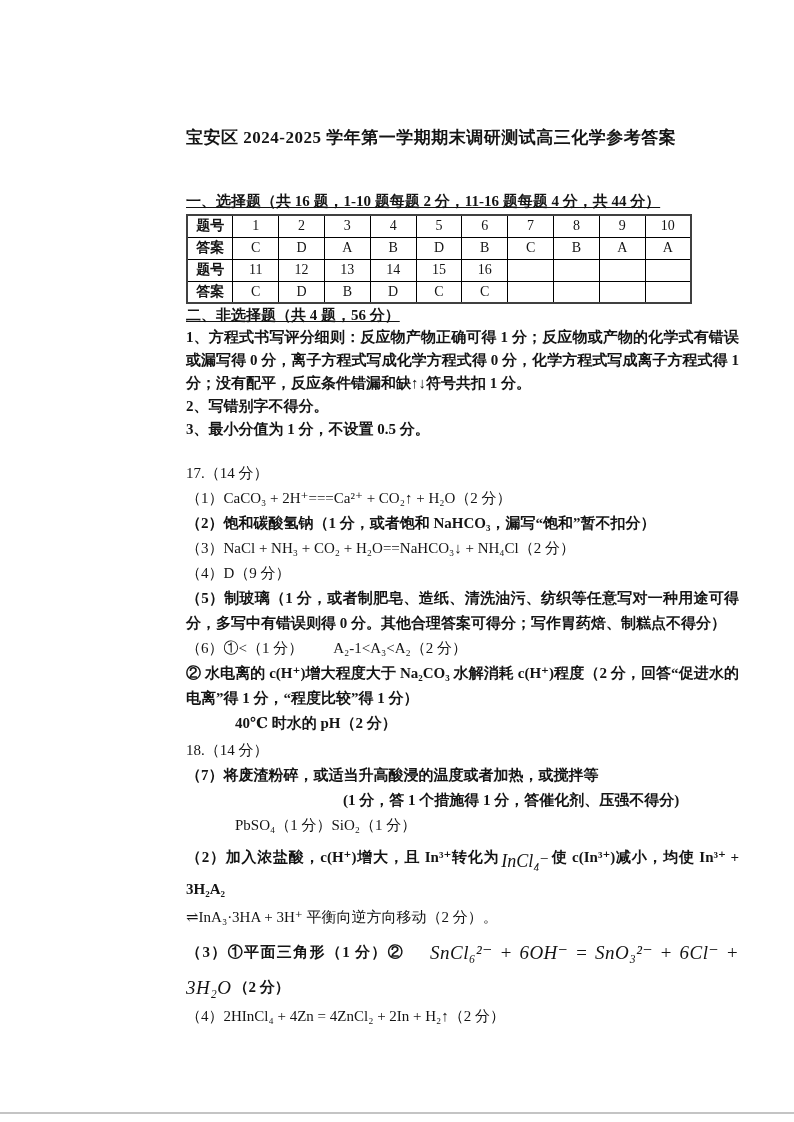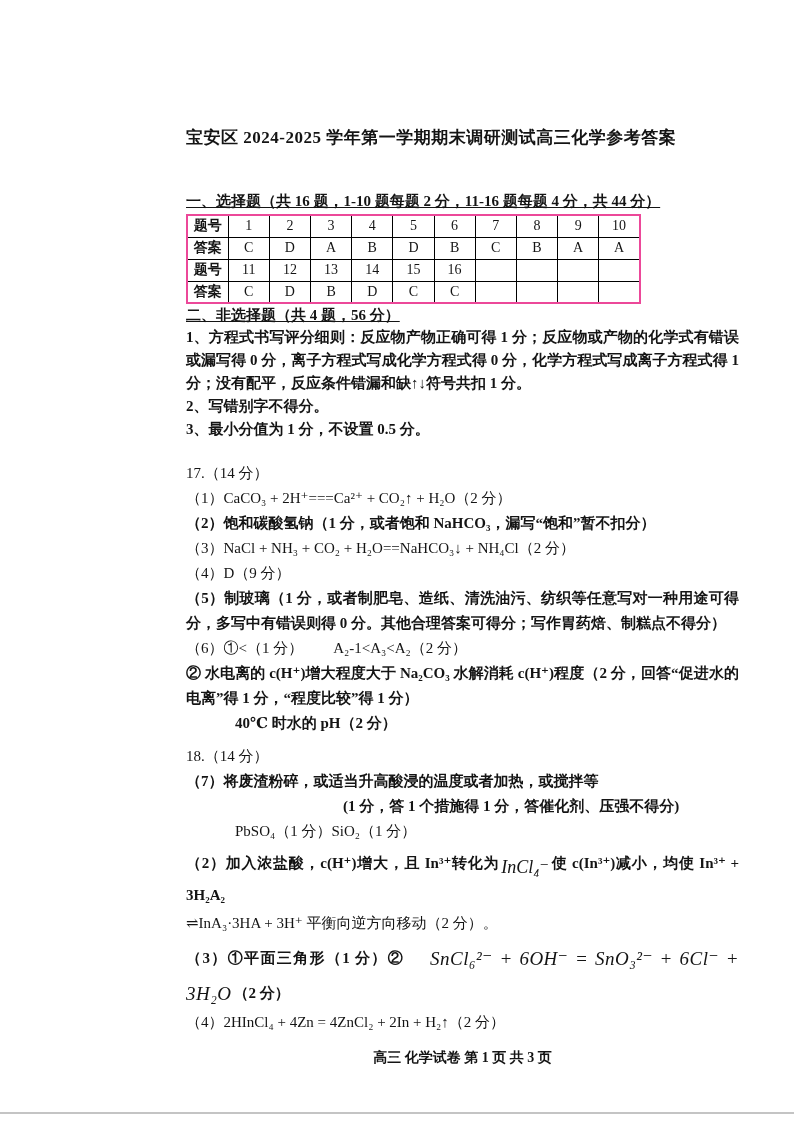"题号" table.answers { border: 2px solid #ec4899 -> 2px solid #404040; width: 455px -> 506px }
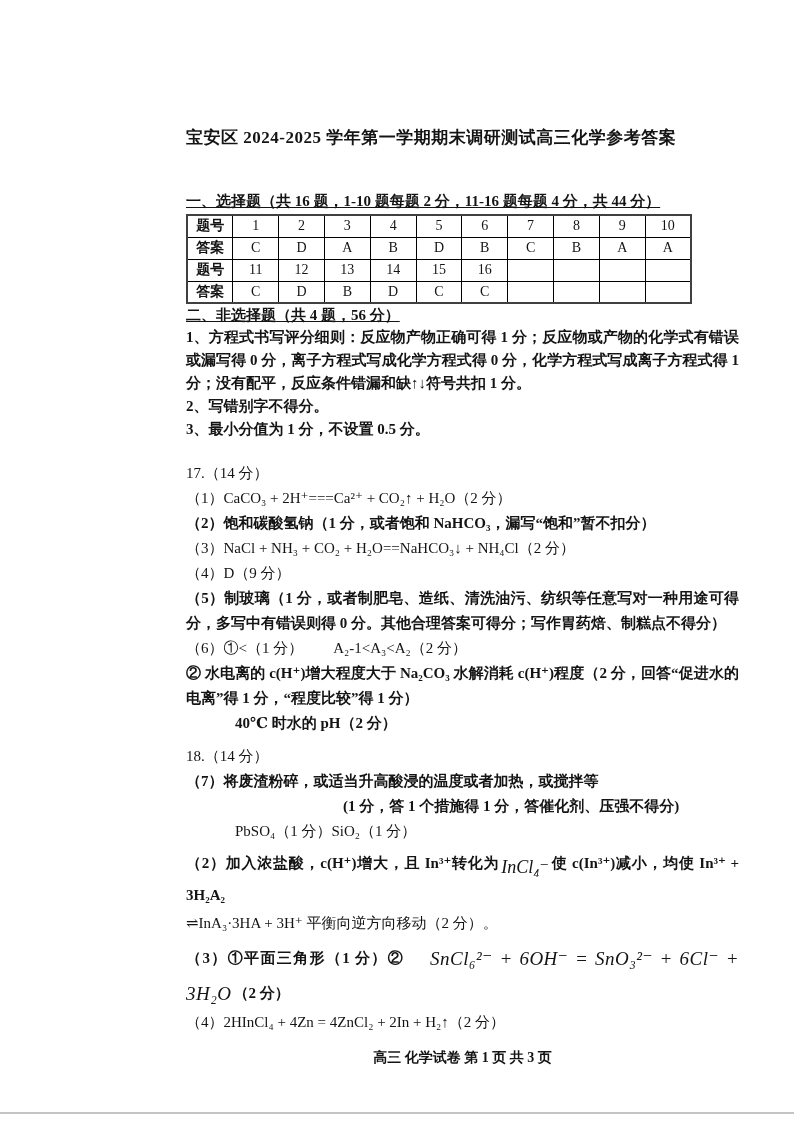"18.（14 分）" .q-head.mt-q18 { margin-top: 8px -> 2px }
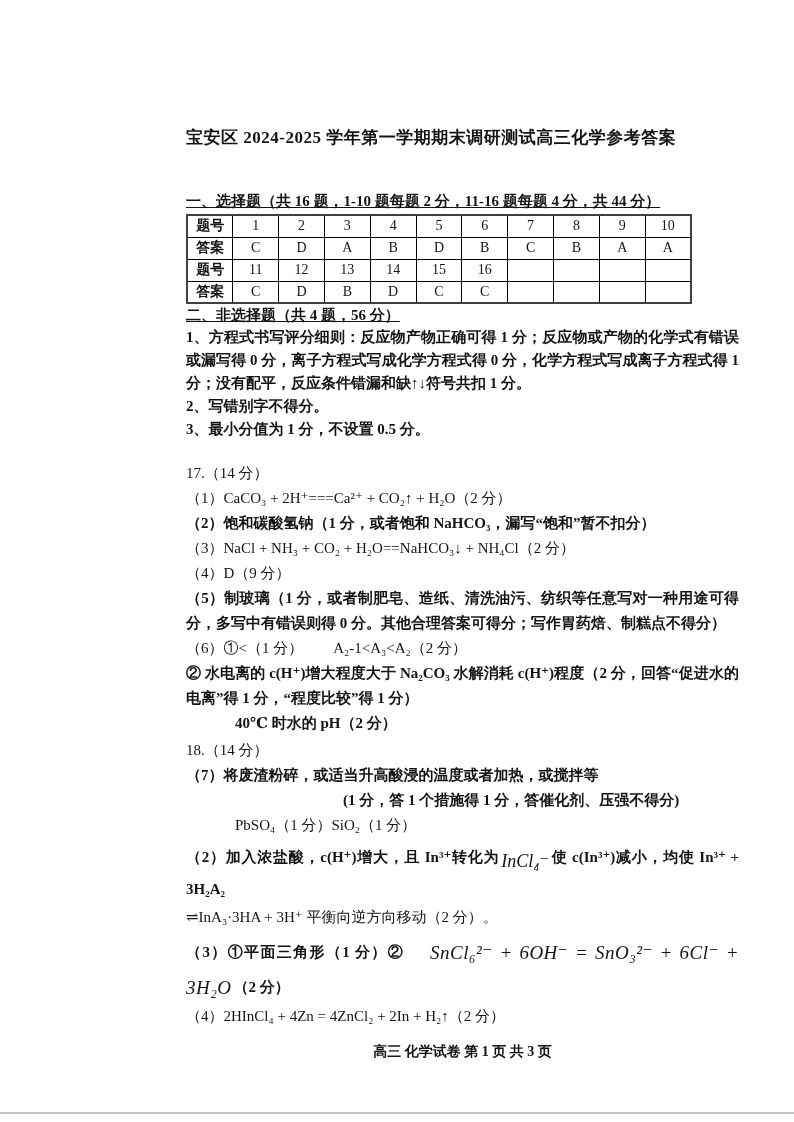"高三 化学试卷 第 1 页" p.page-footer { html: <p>高三 化学试卷 第 1 页 共 3 页</p> -> none }
